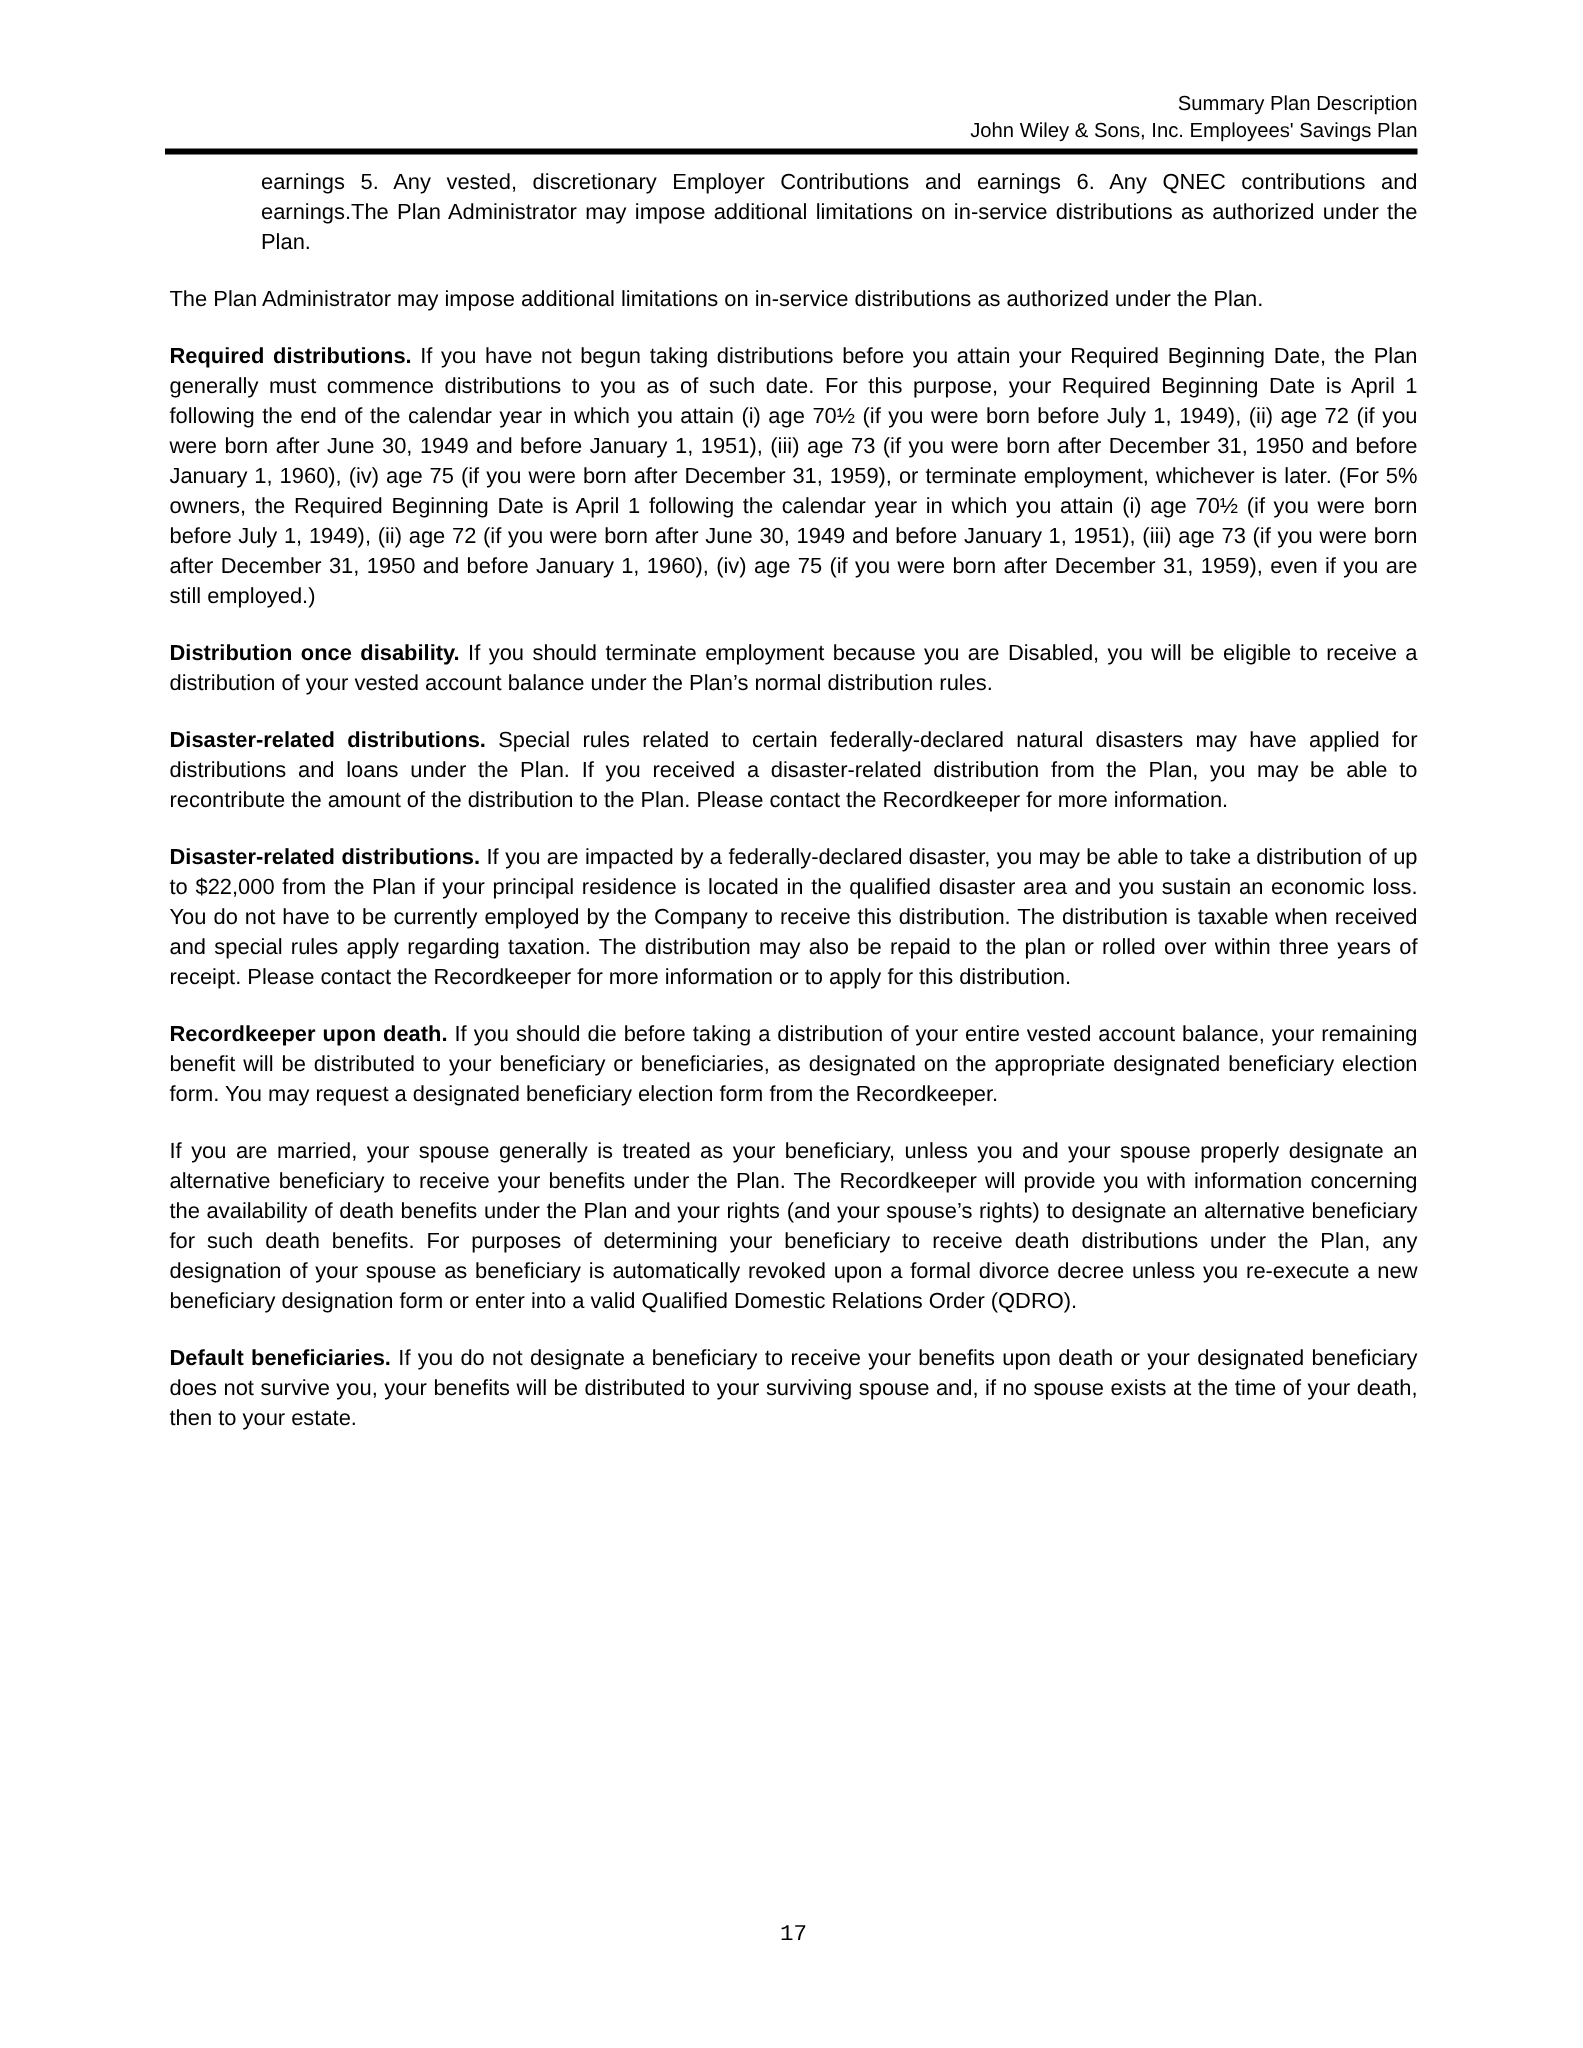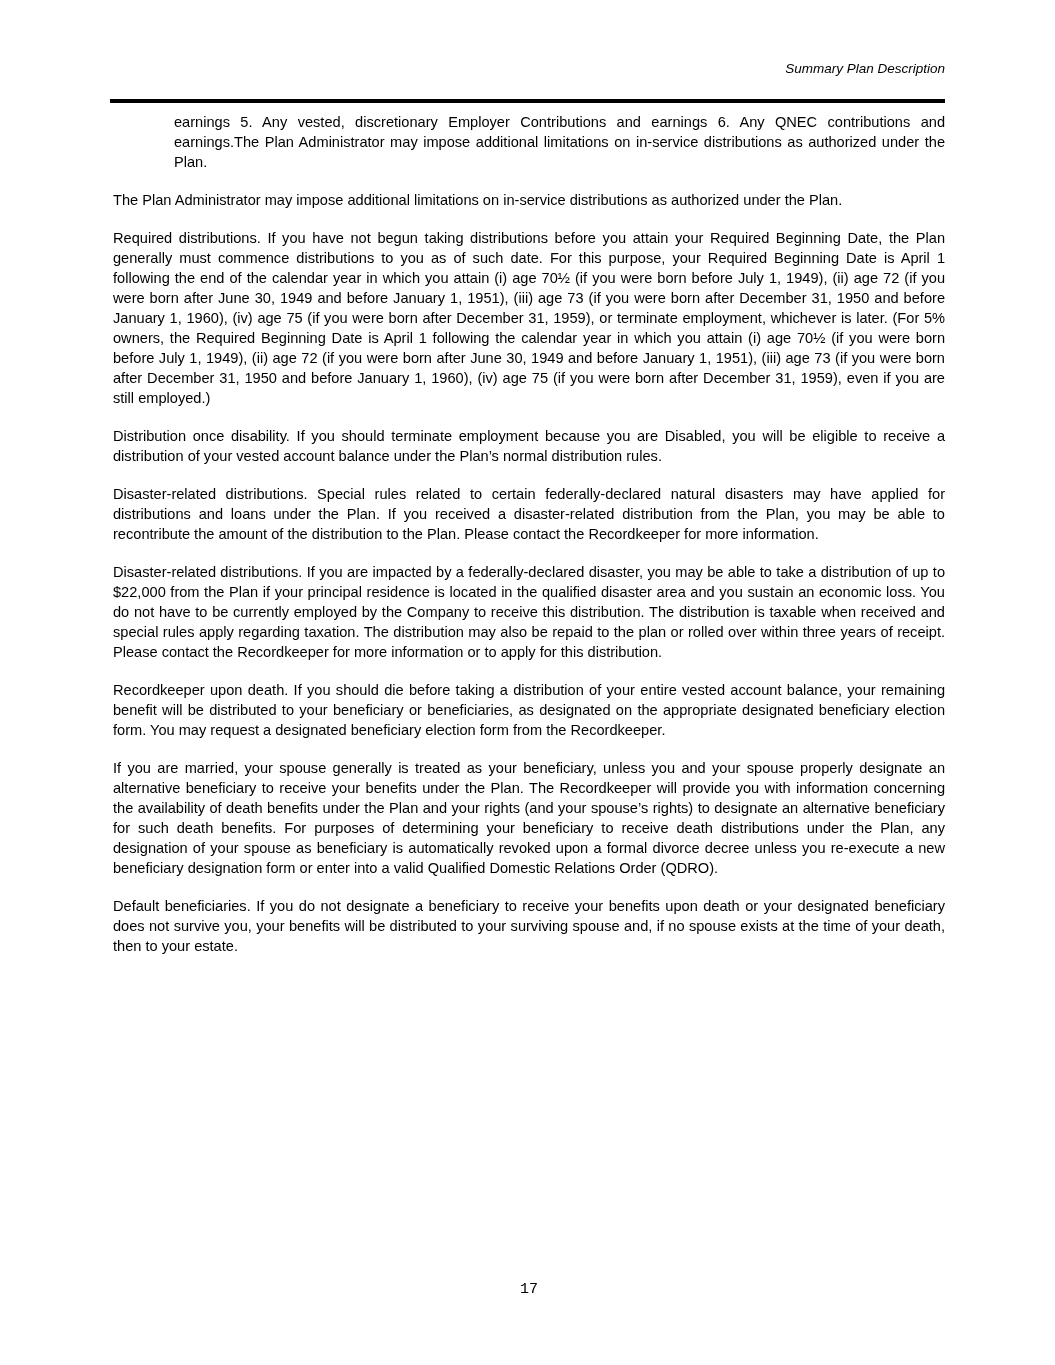"Summary Plan Description" .header { font-style: italic -> none }
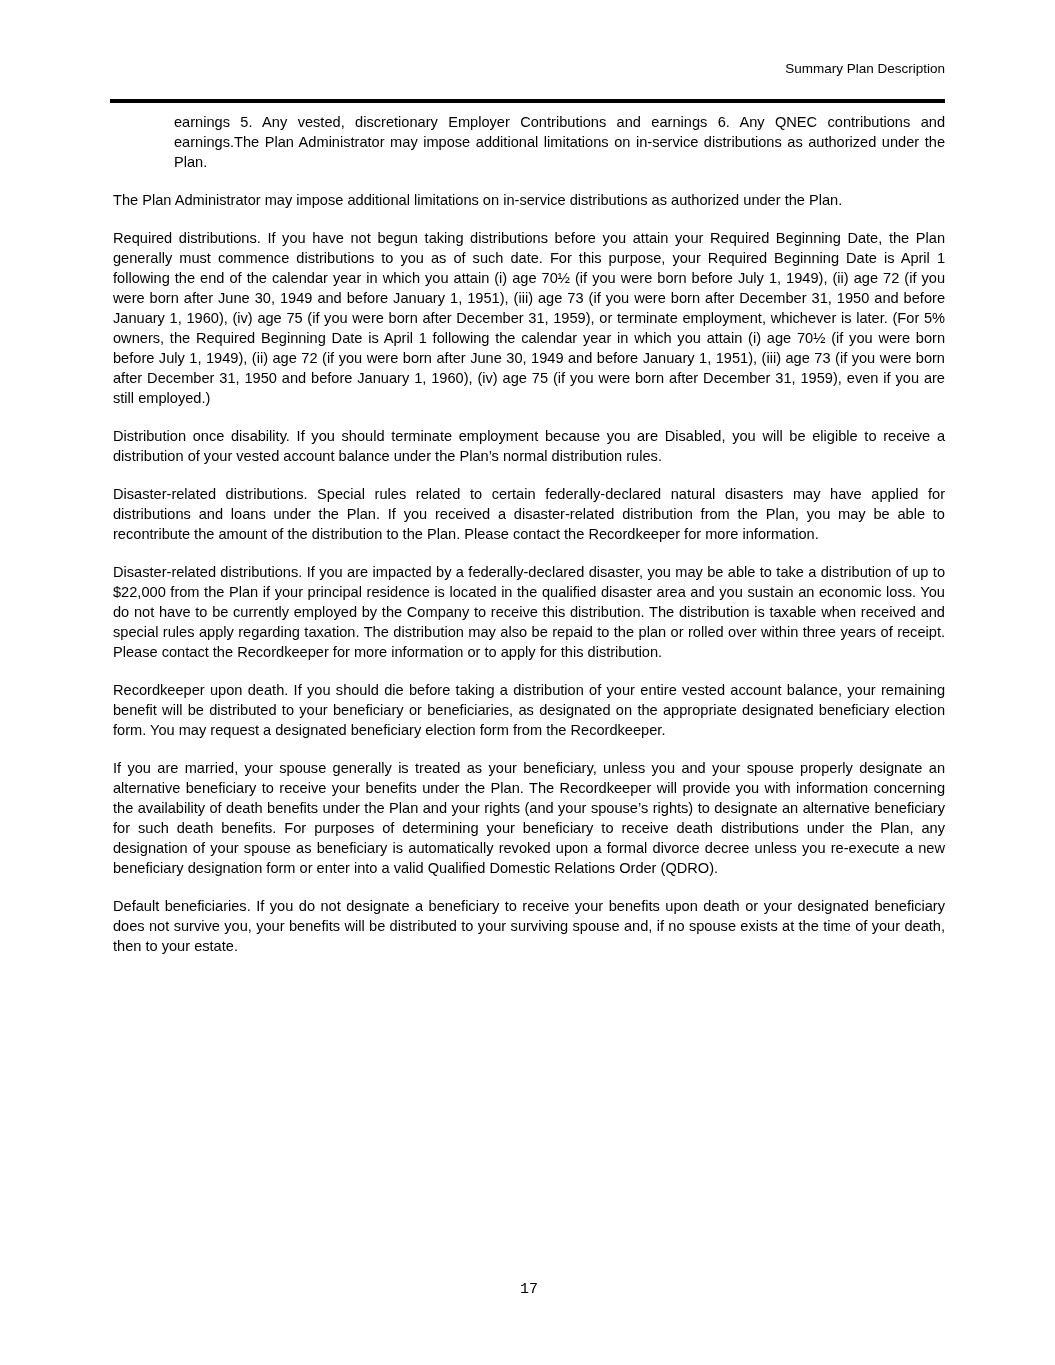"John Wiley & Sons, Inc." div { html: none -> <div>John Wiley &amp; Sons, Inc. Employees' Savings Plan</div> }
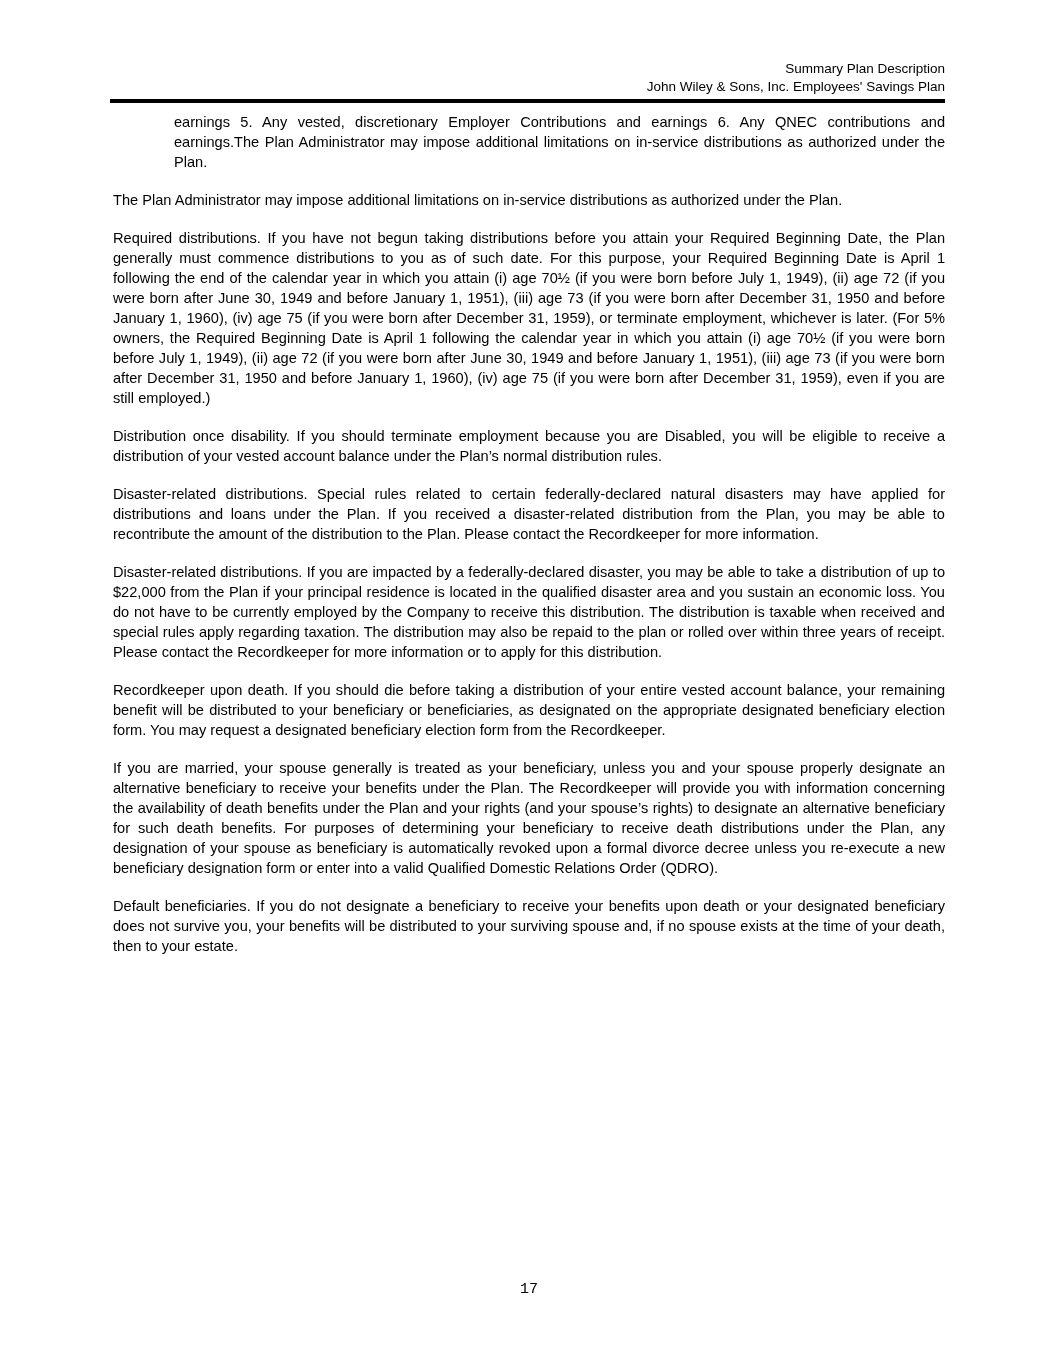"Required distributions." .para b { font-weight: normal -> bold }
